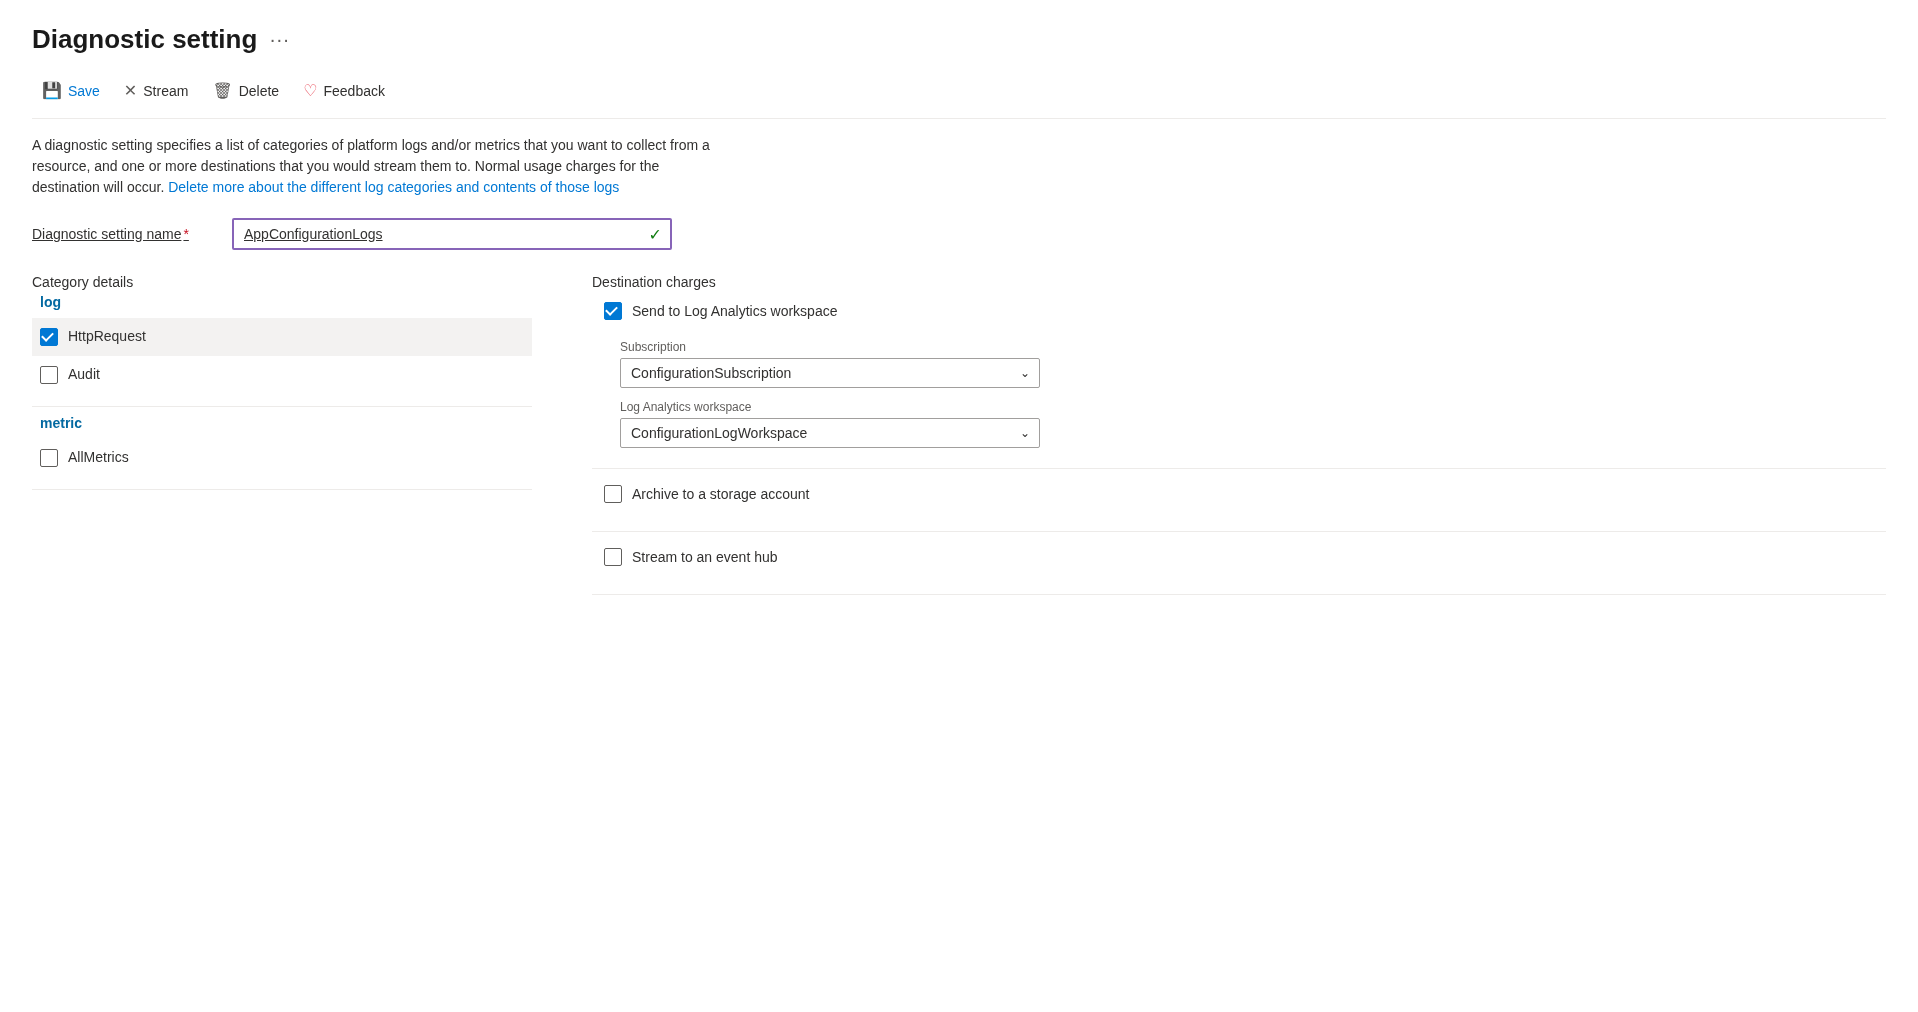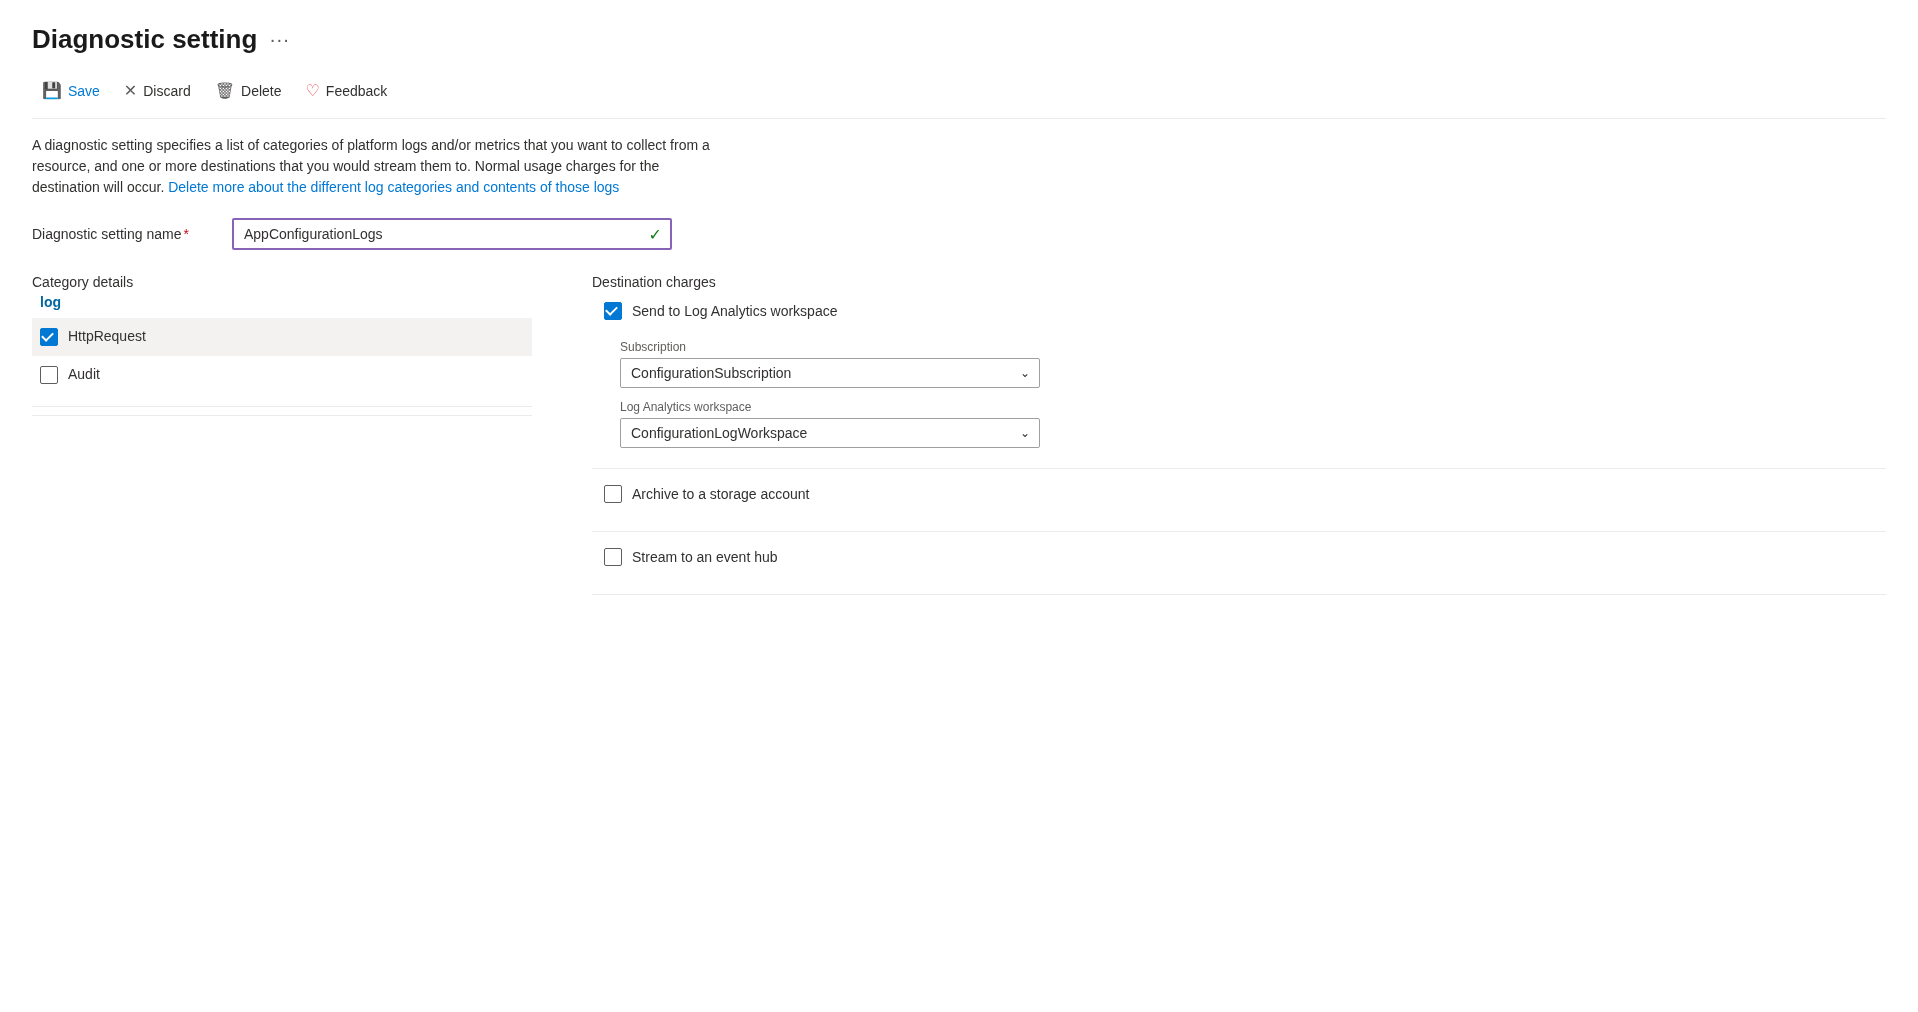"Discard" span { text: Discard -> Stream }
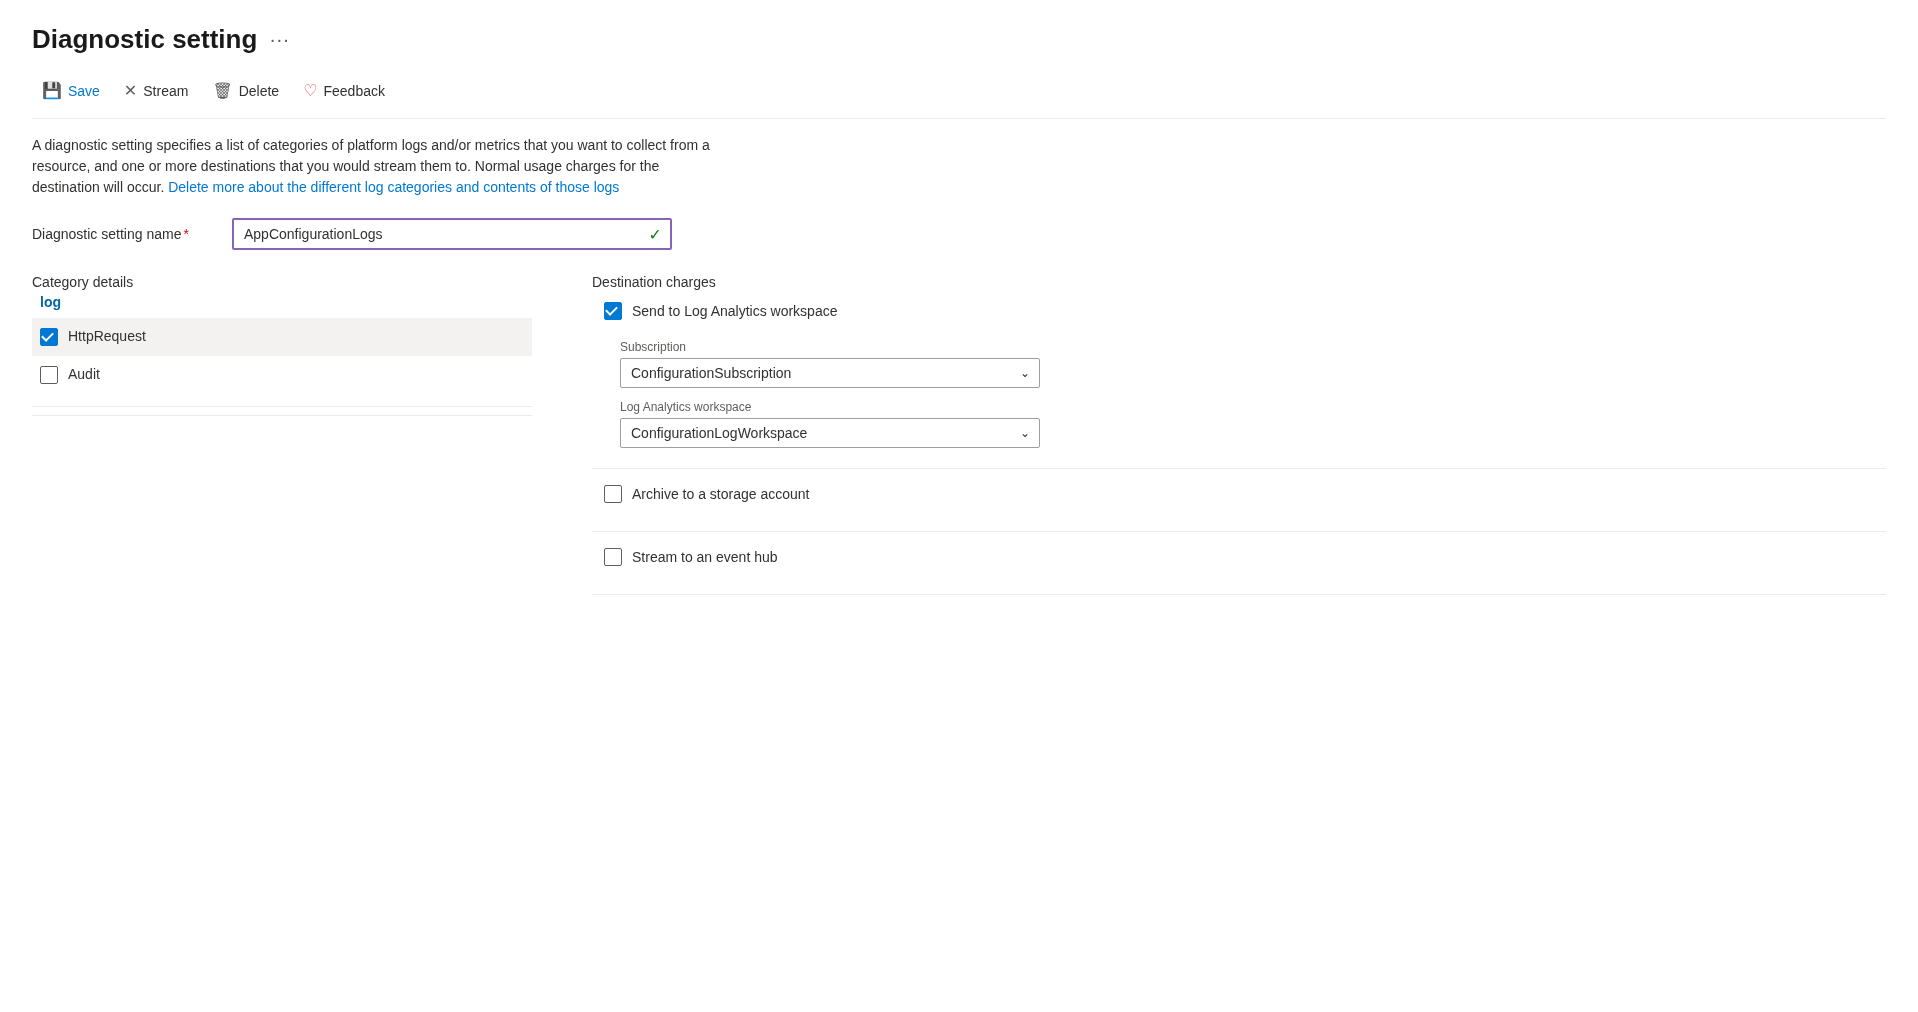"Diagnostic setting name *" .form-field { text-decoration: none -> underline }
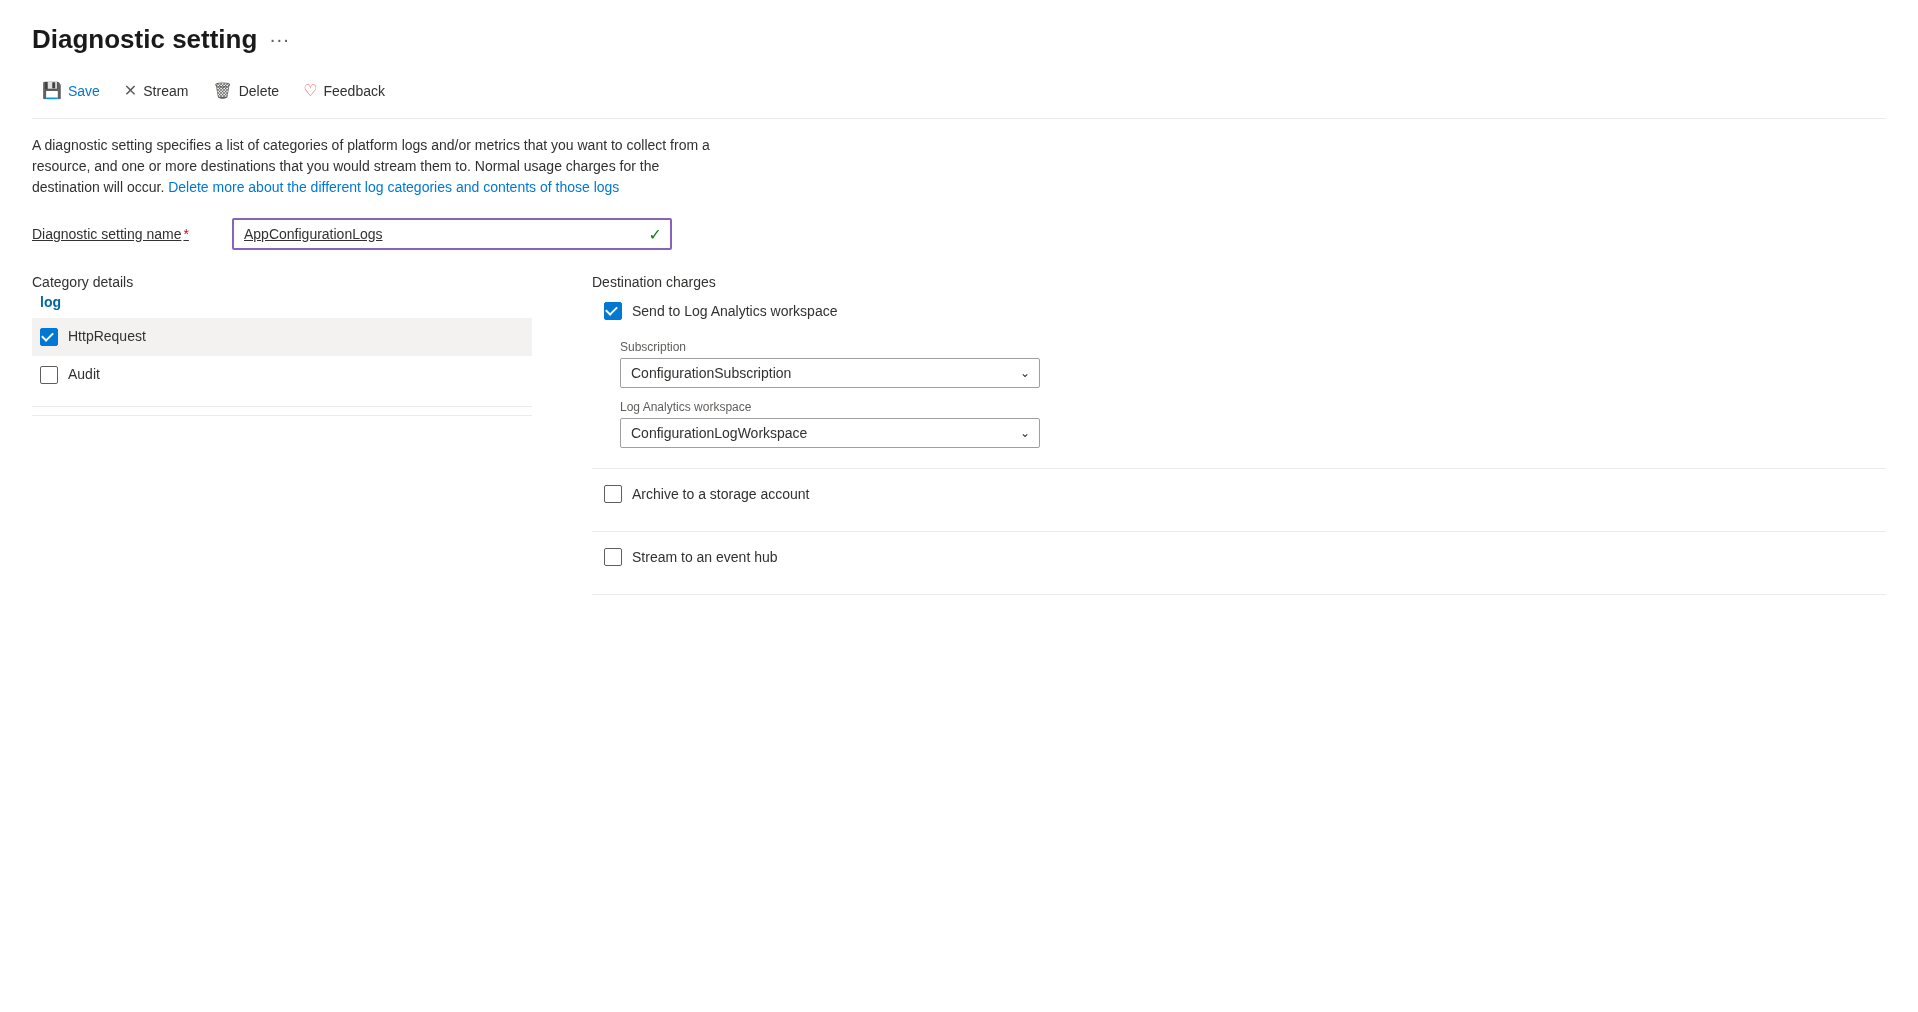"metric" div.category-section { html: none -> <div> <div>metric</div> <div> <input> <label>AllMetrics</label> </div> </div> }
